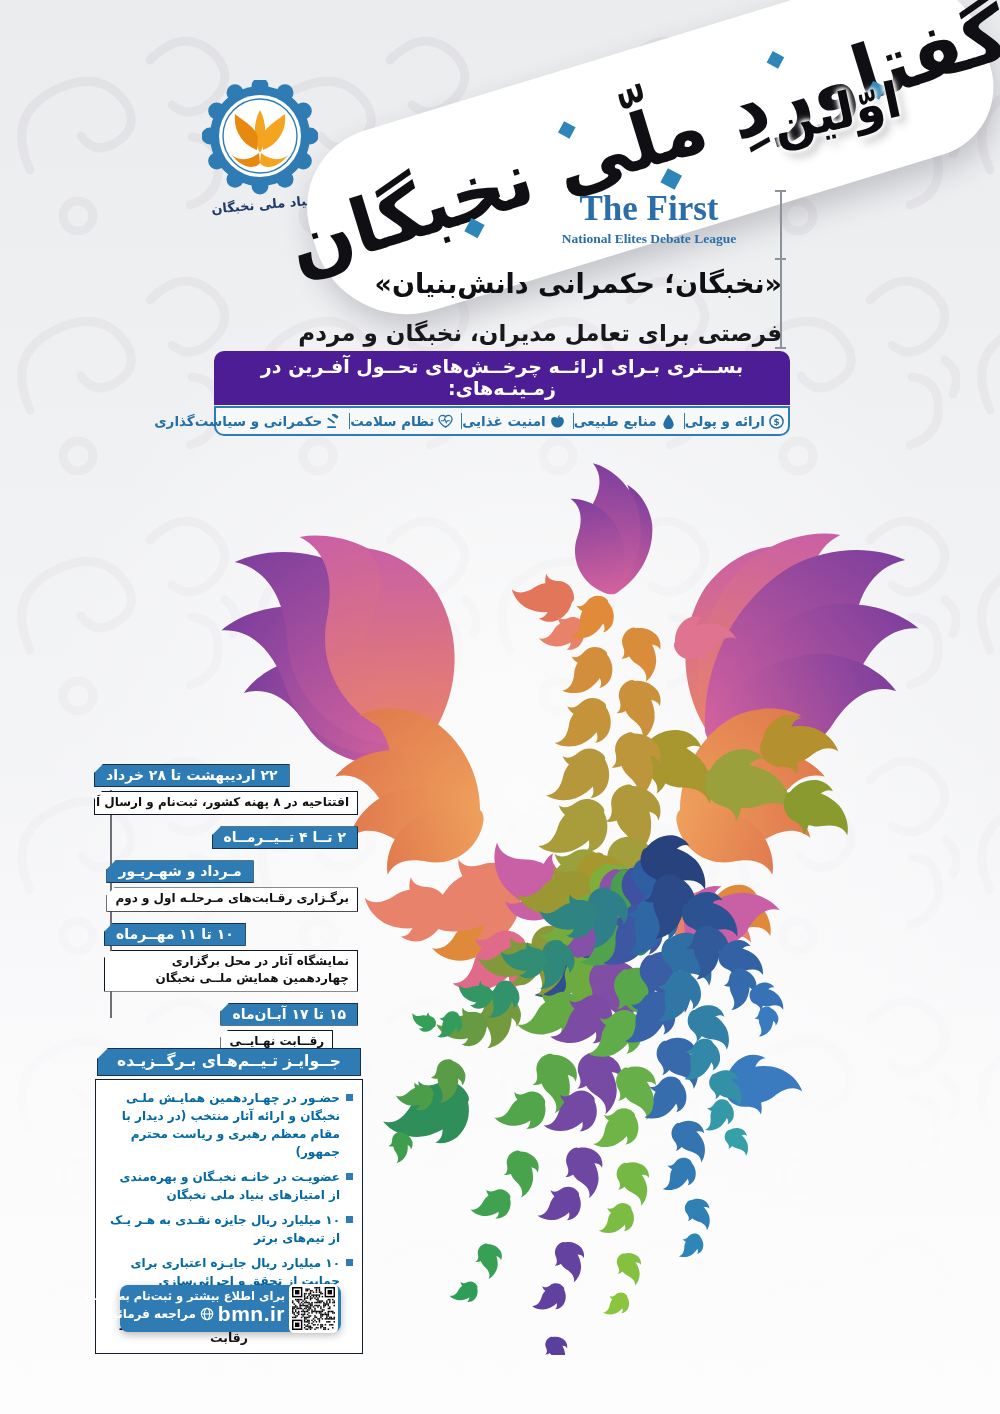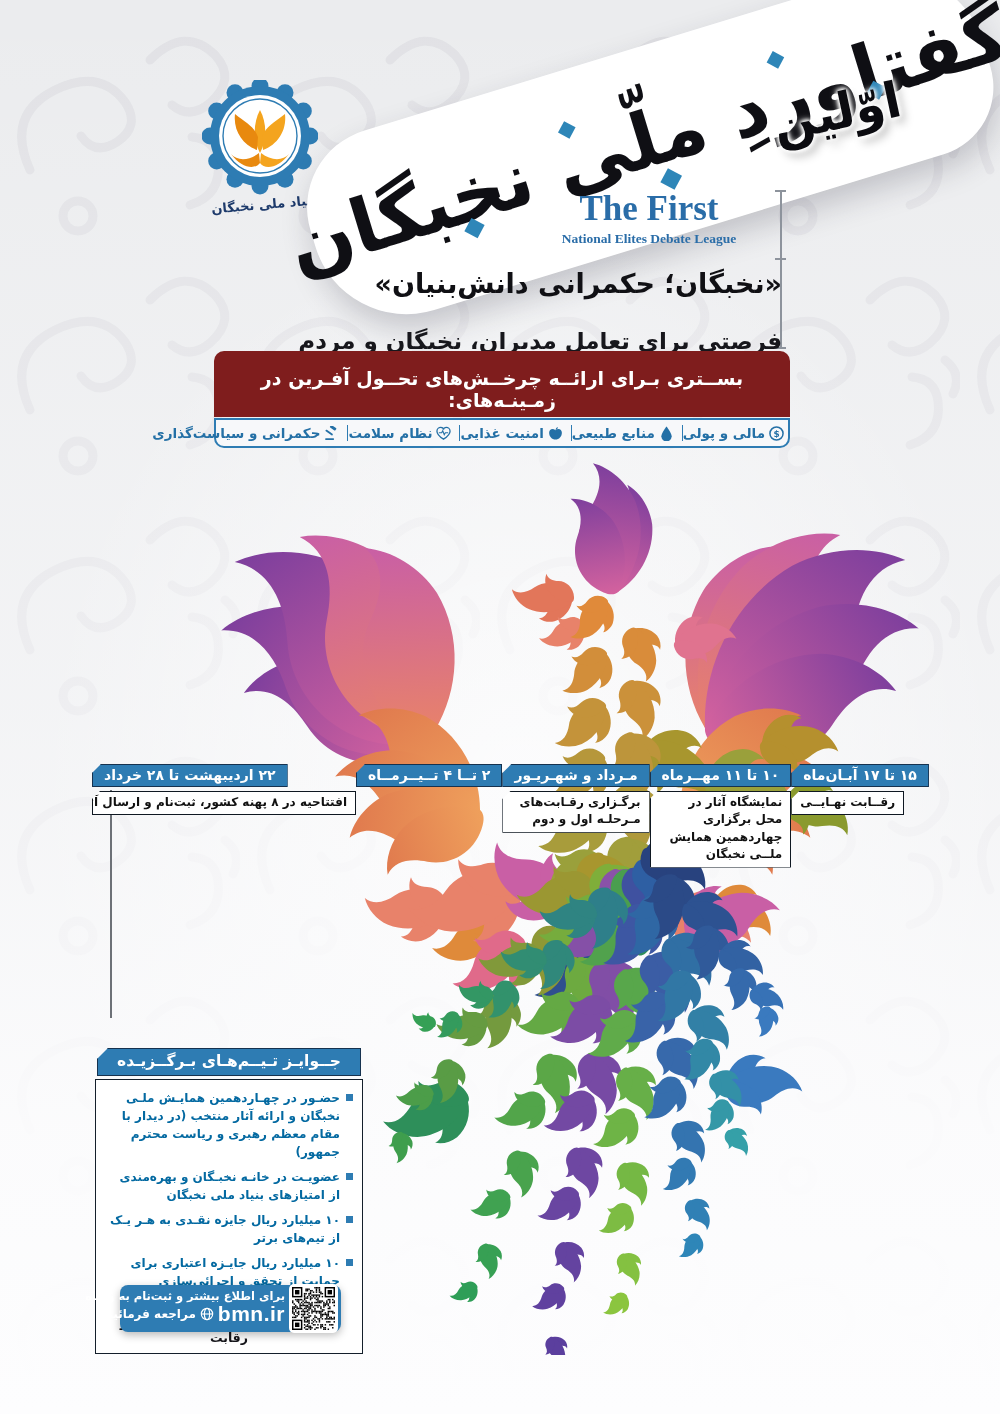"فرصتی برای تعامل مدیران، نخبگان" .subtitle { top: 328px -> 320px }
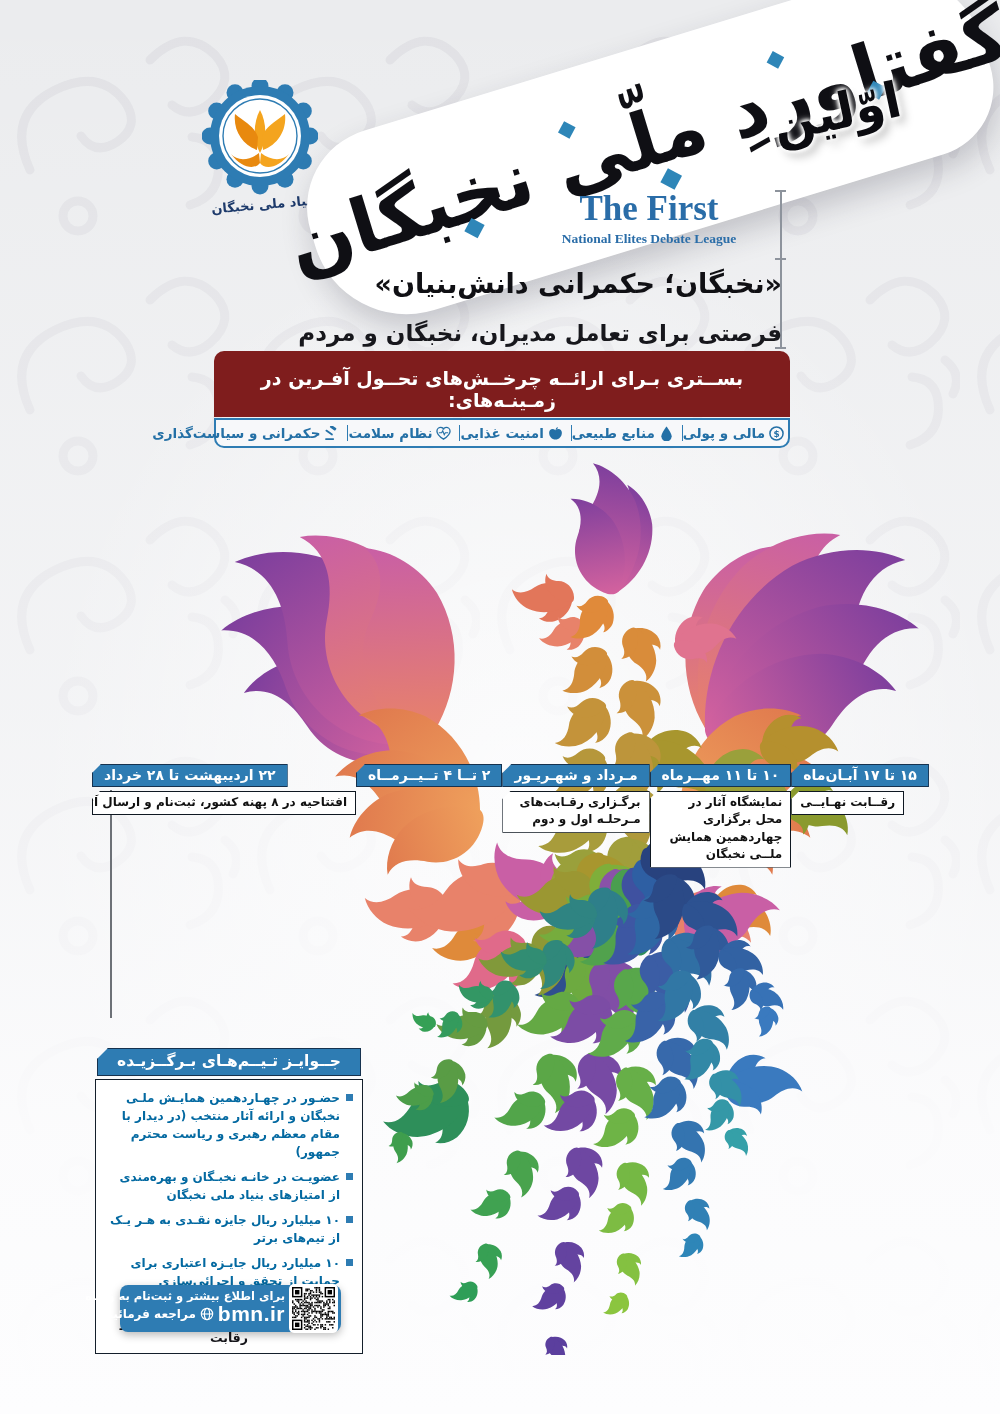"بســتری بـرای ارائــه چرخــش‌های تحــول" .fields-title { background: #7f1d1d -> #4c1d95; padding: 16px 10px 6px -> 4px 10px 6px }
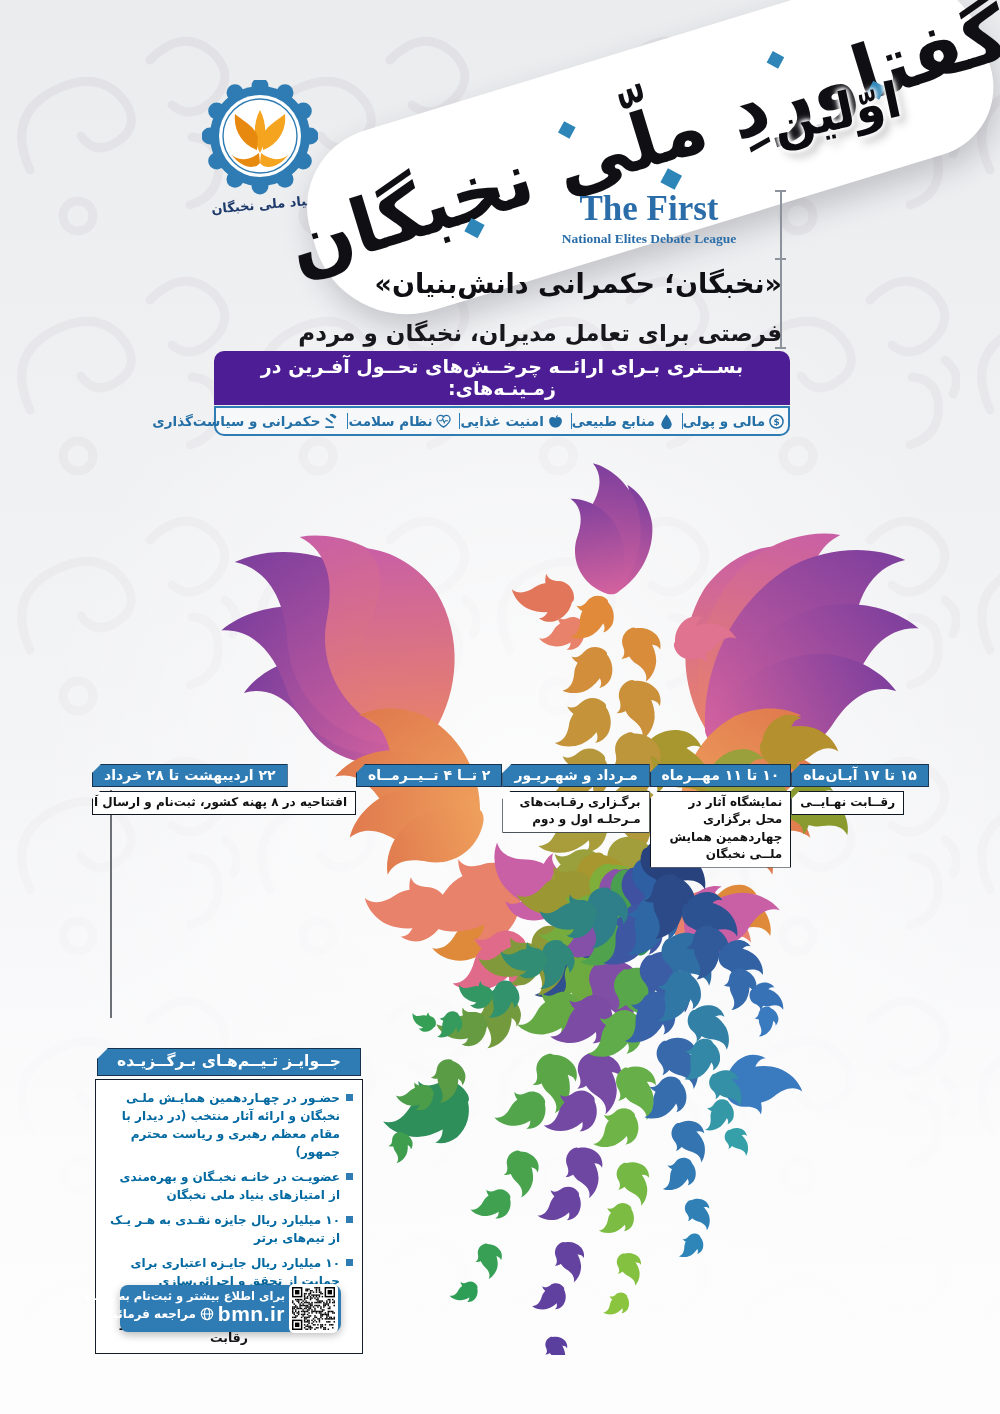"مالی و پولی" span { text: مالی -> ارائه }
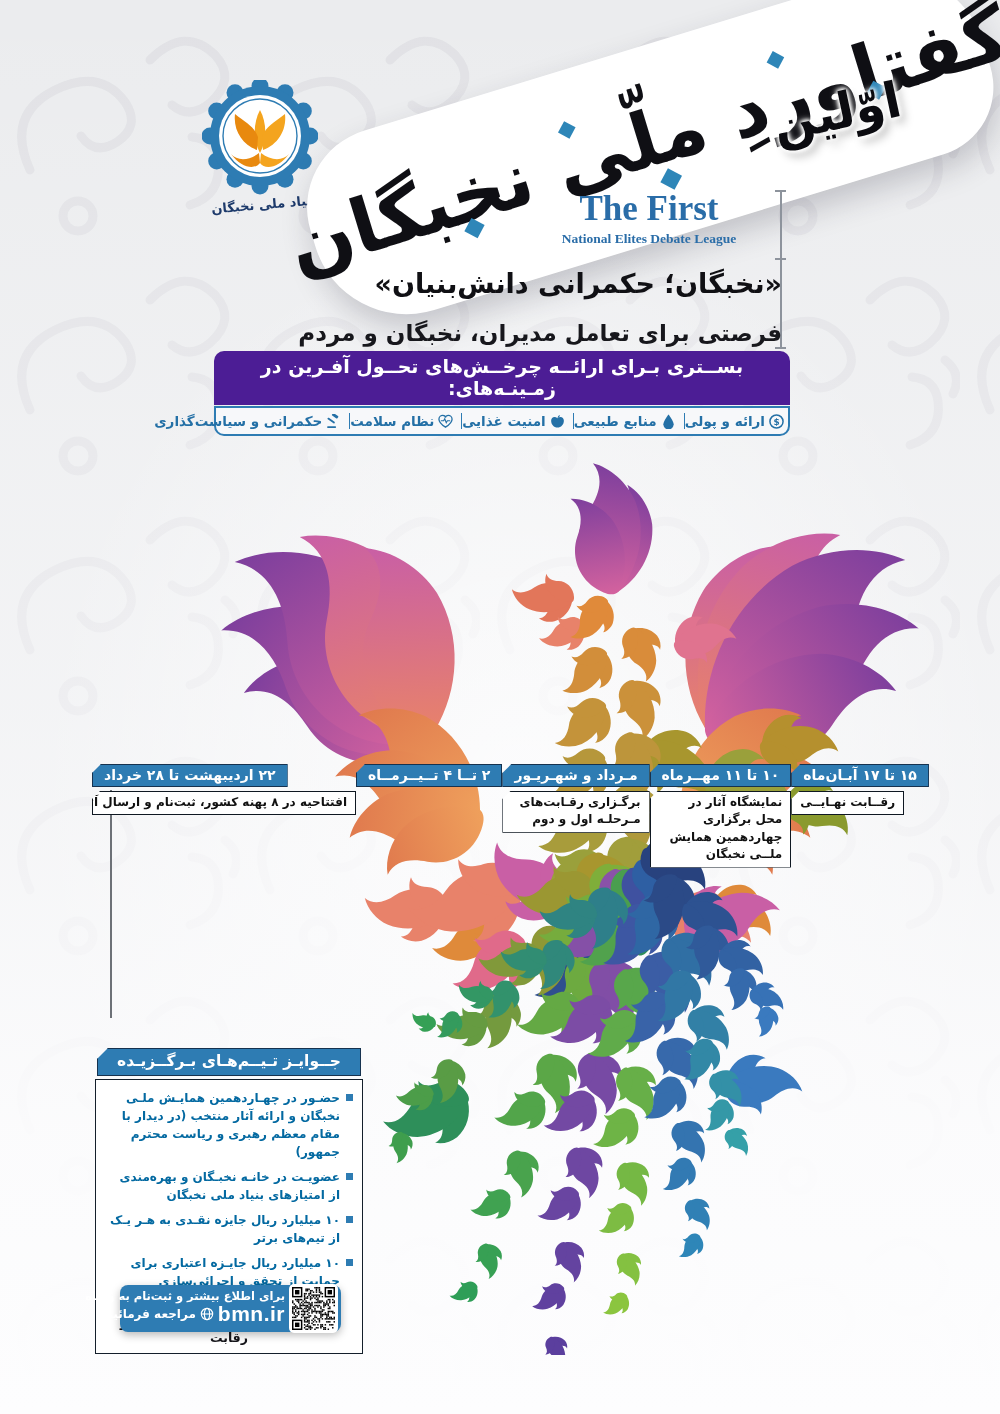"۲۲ اردیبهشت تا ۲۸ خرداد" .timeline { align-items: flex-start -> flex-end; flex-direction: row -> column }
